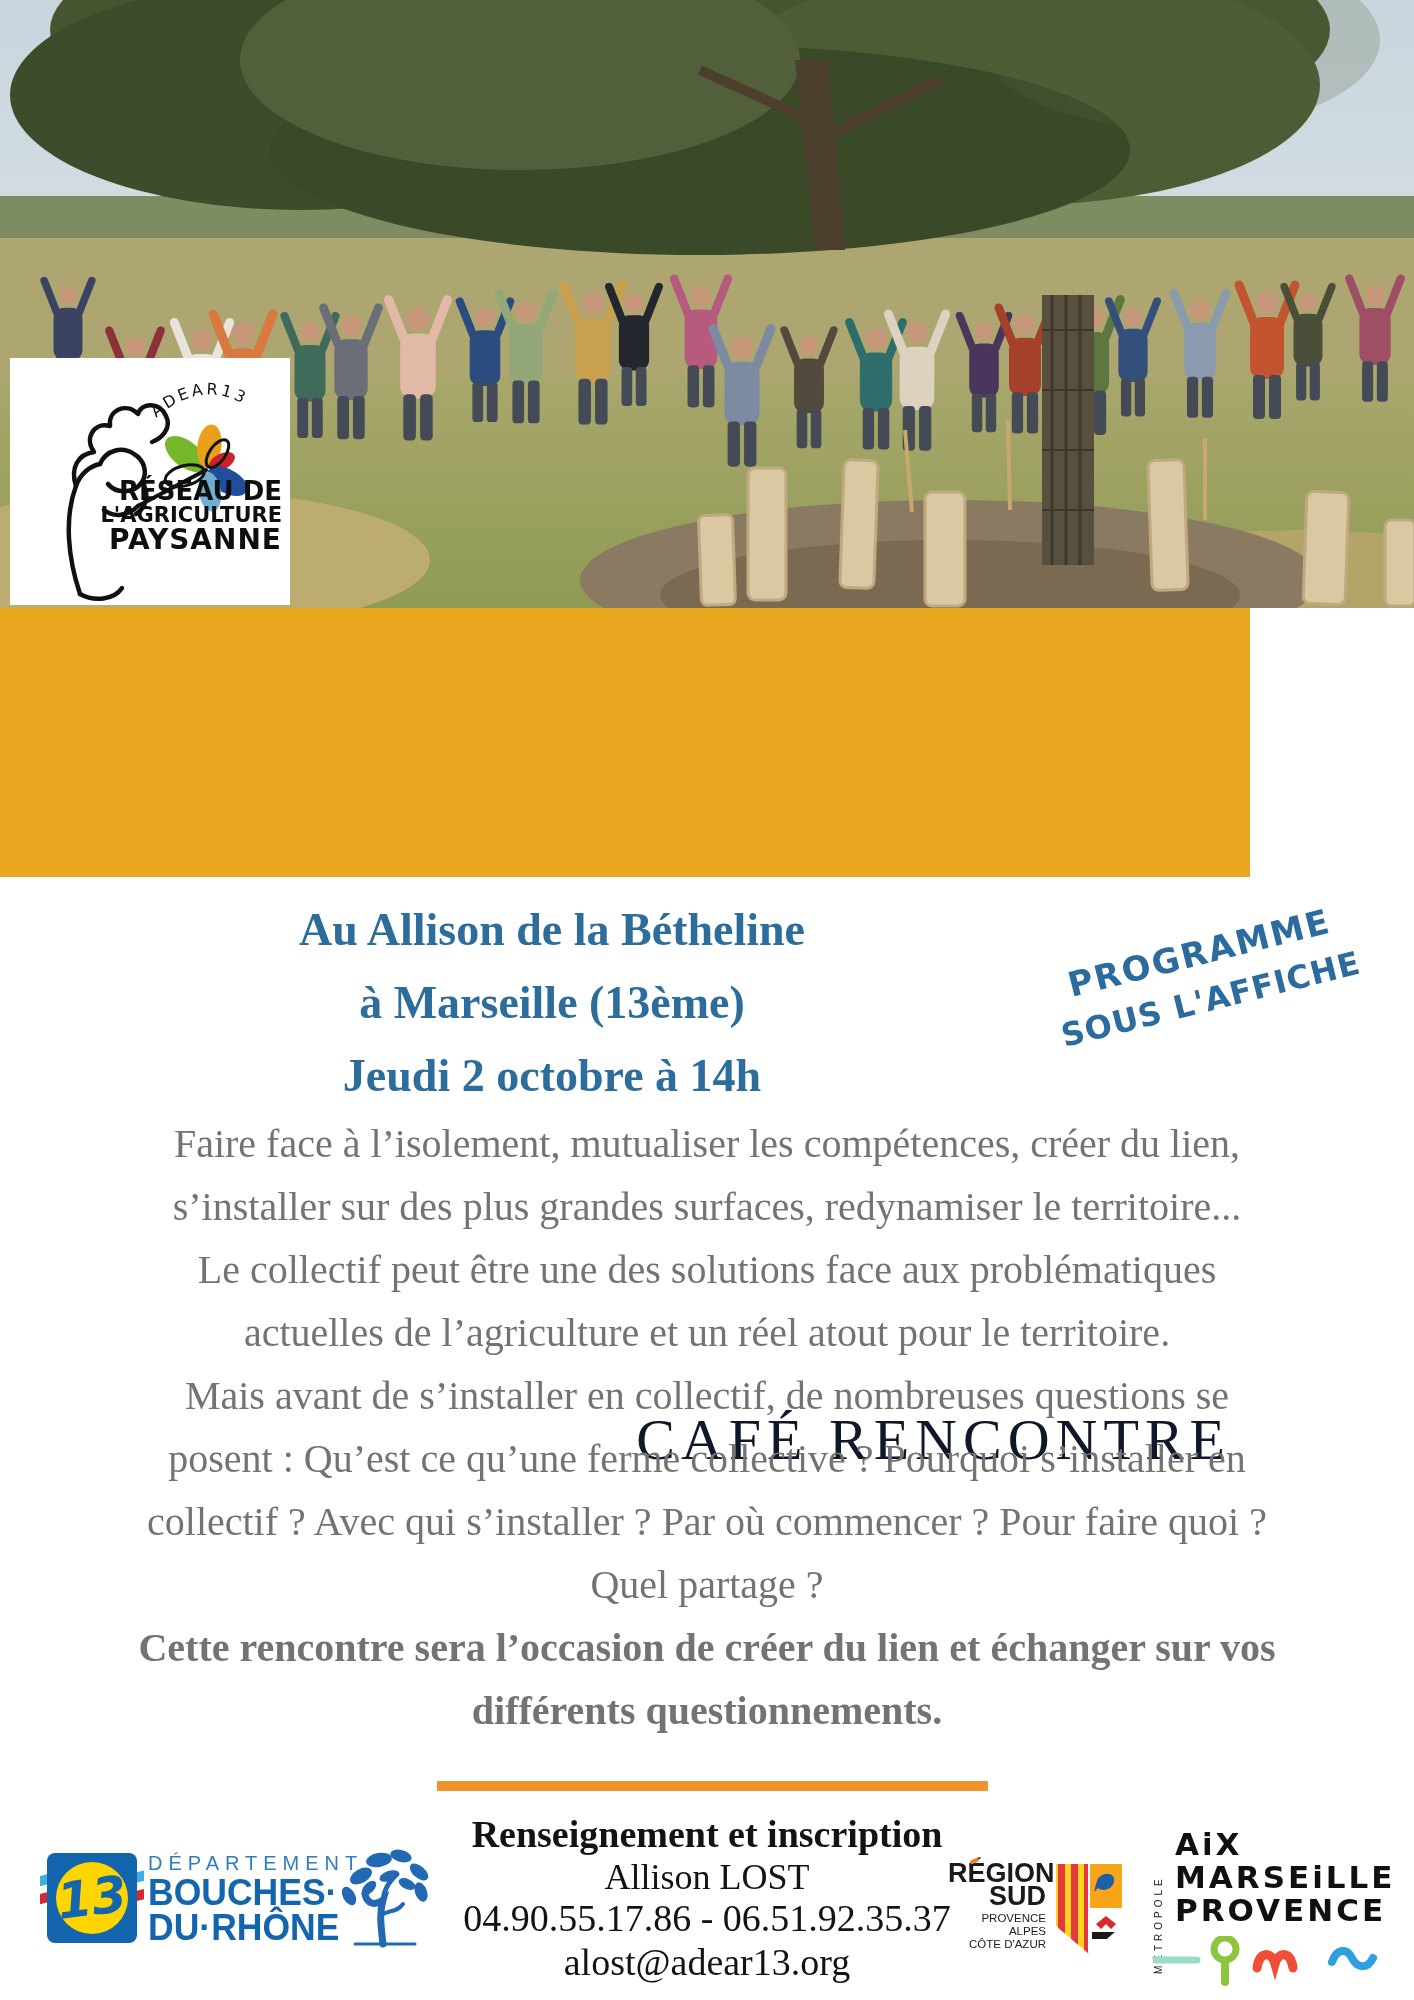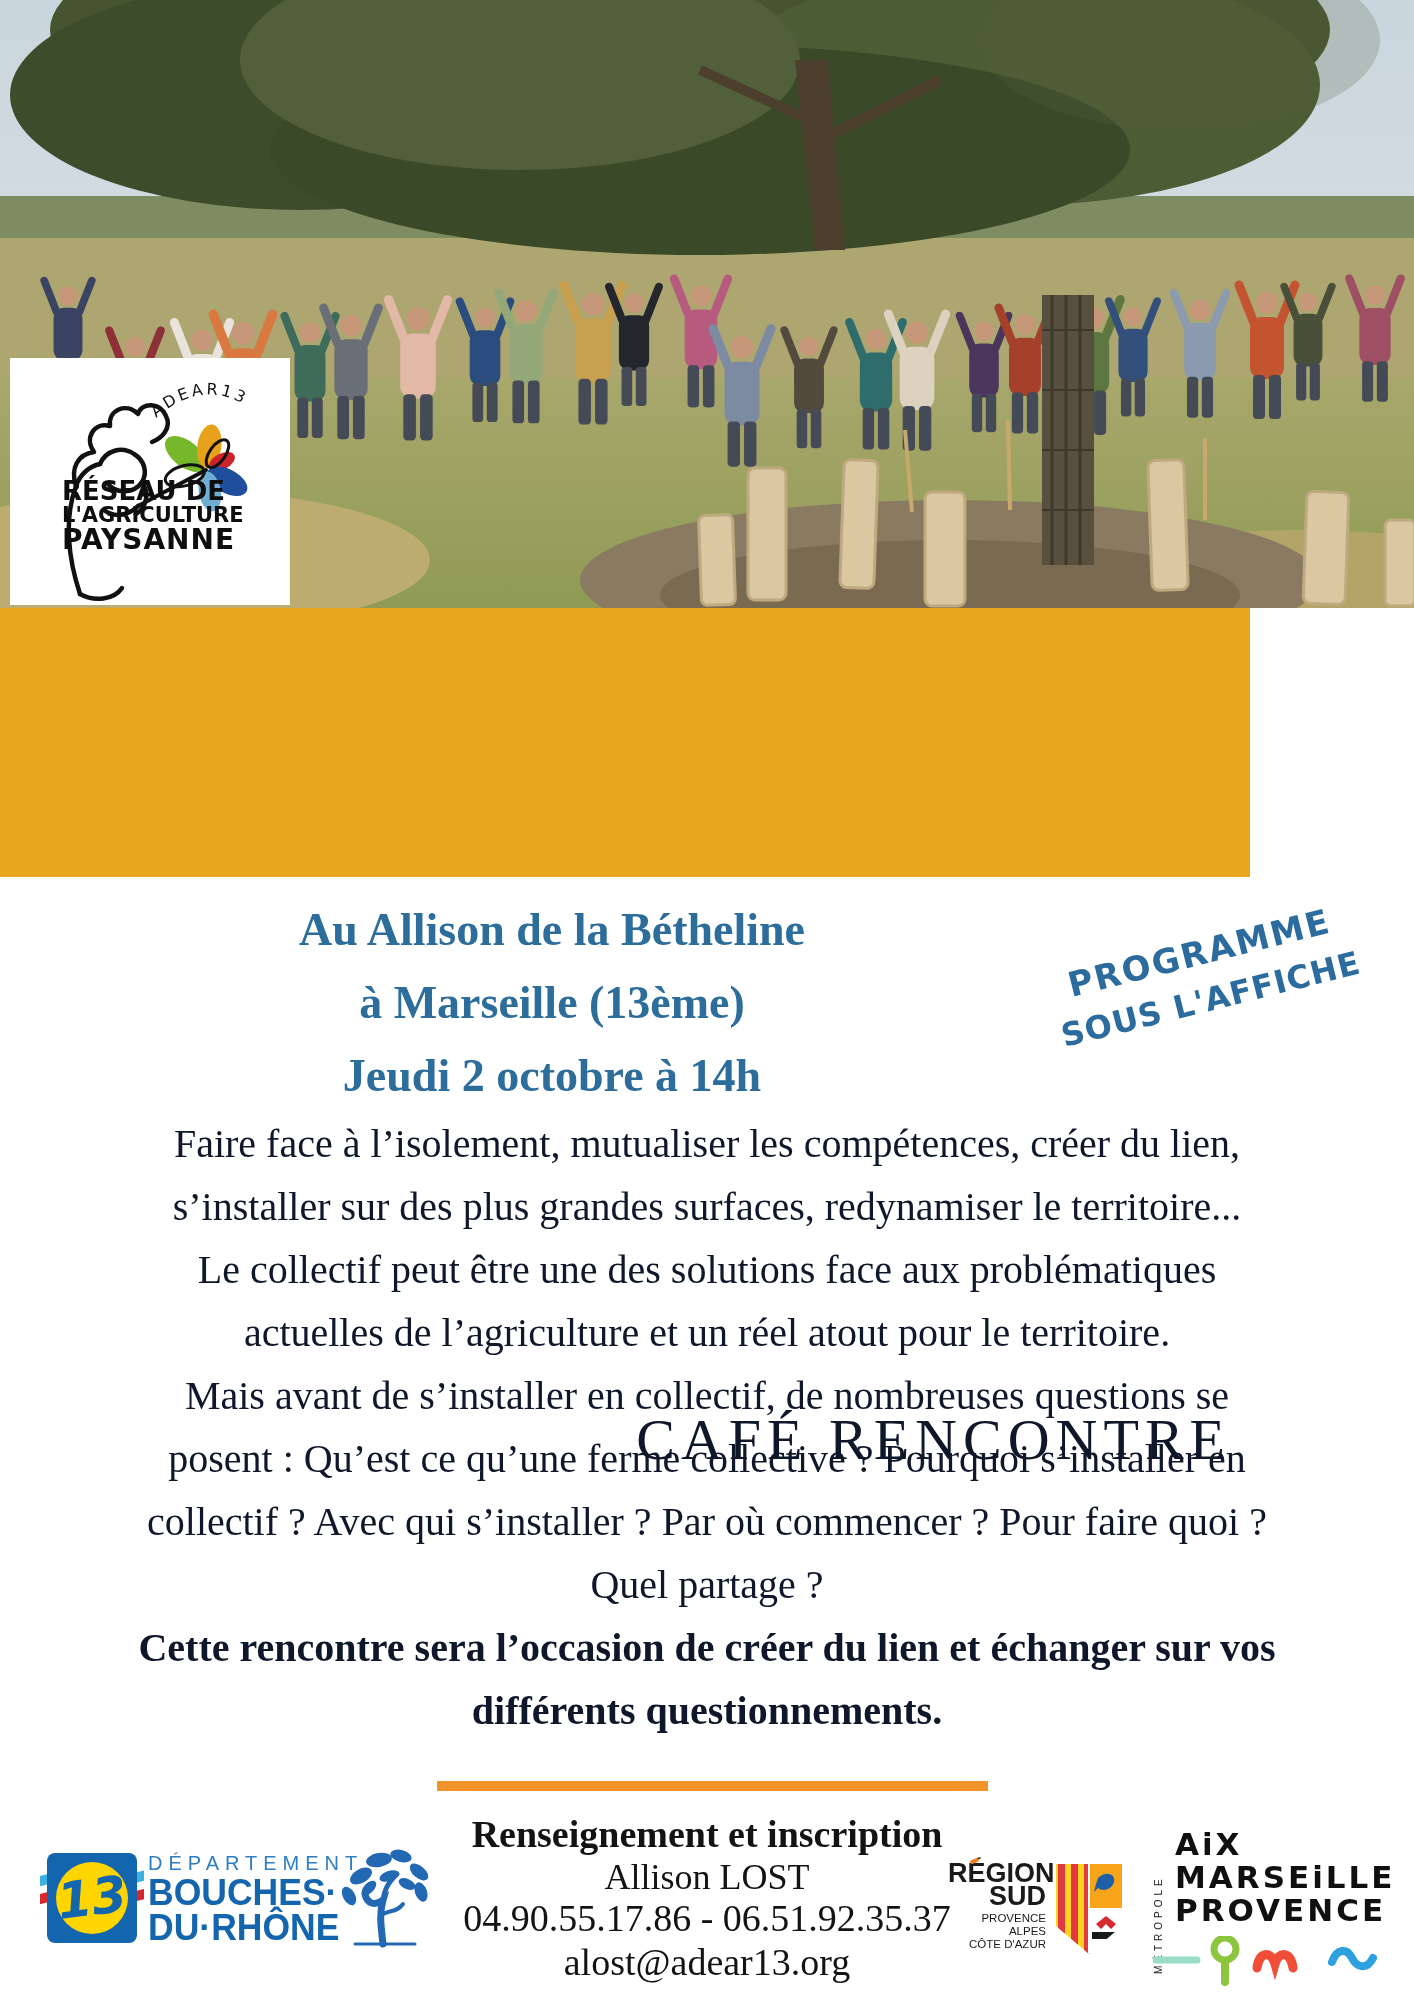"RÉSEAU DE" .logo-text { text-align: left -> right }
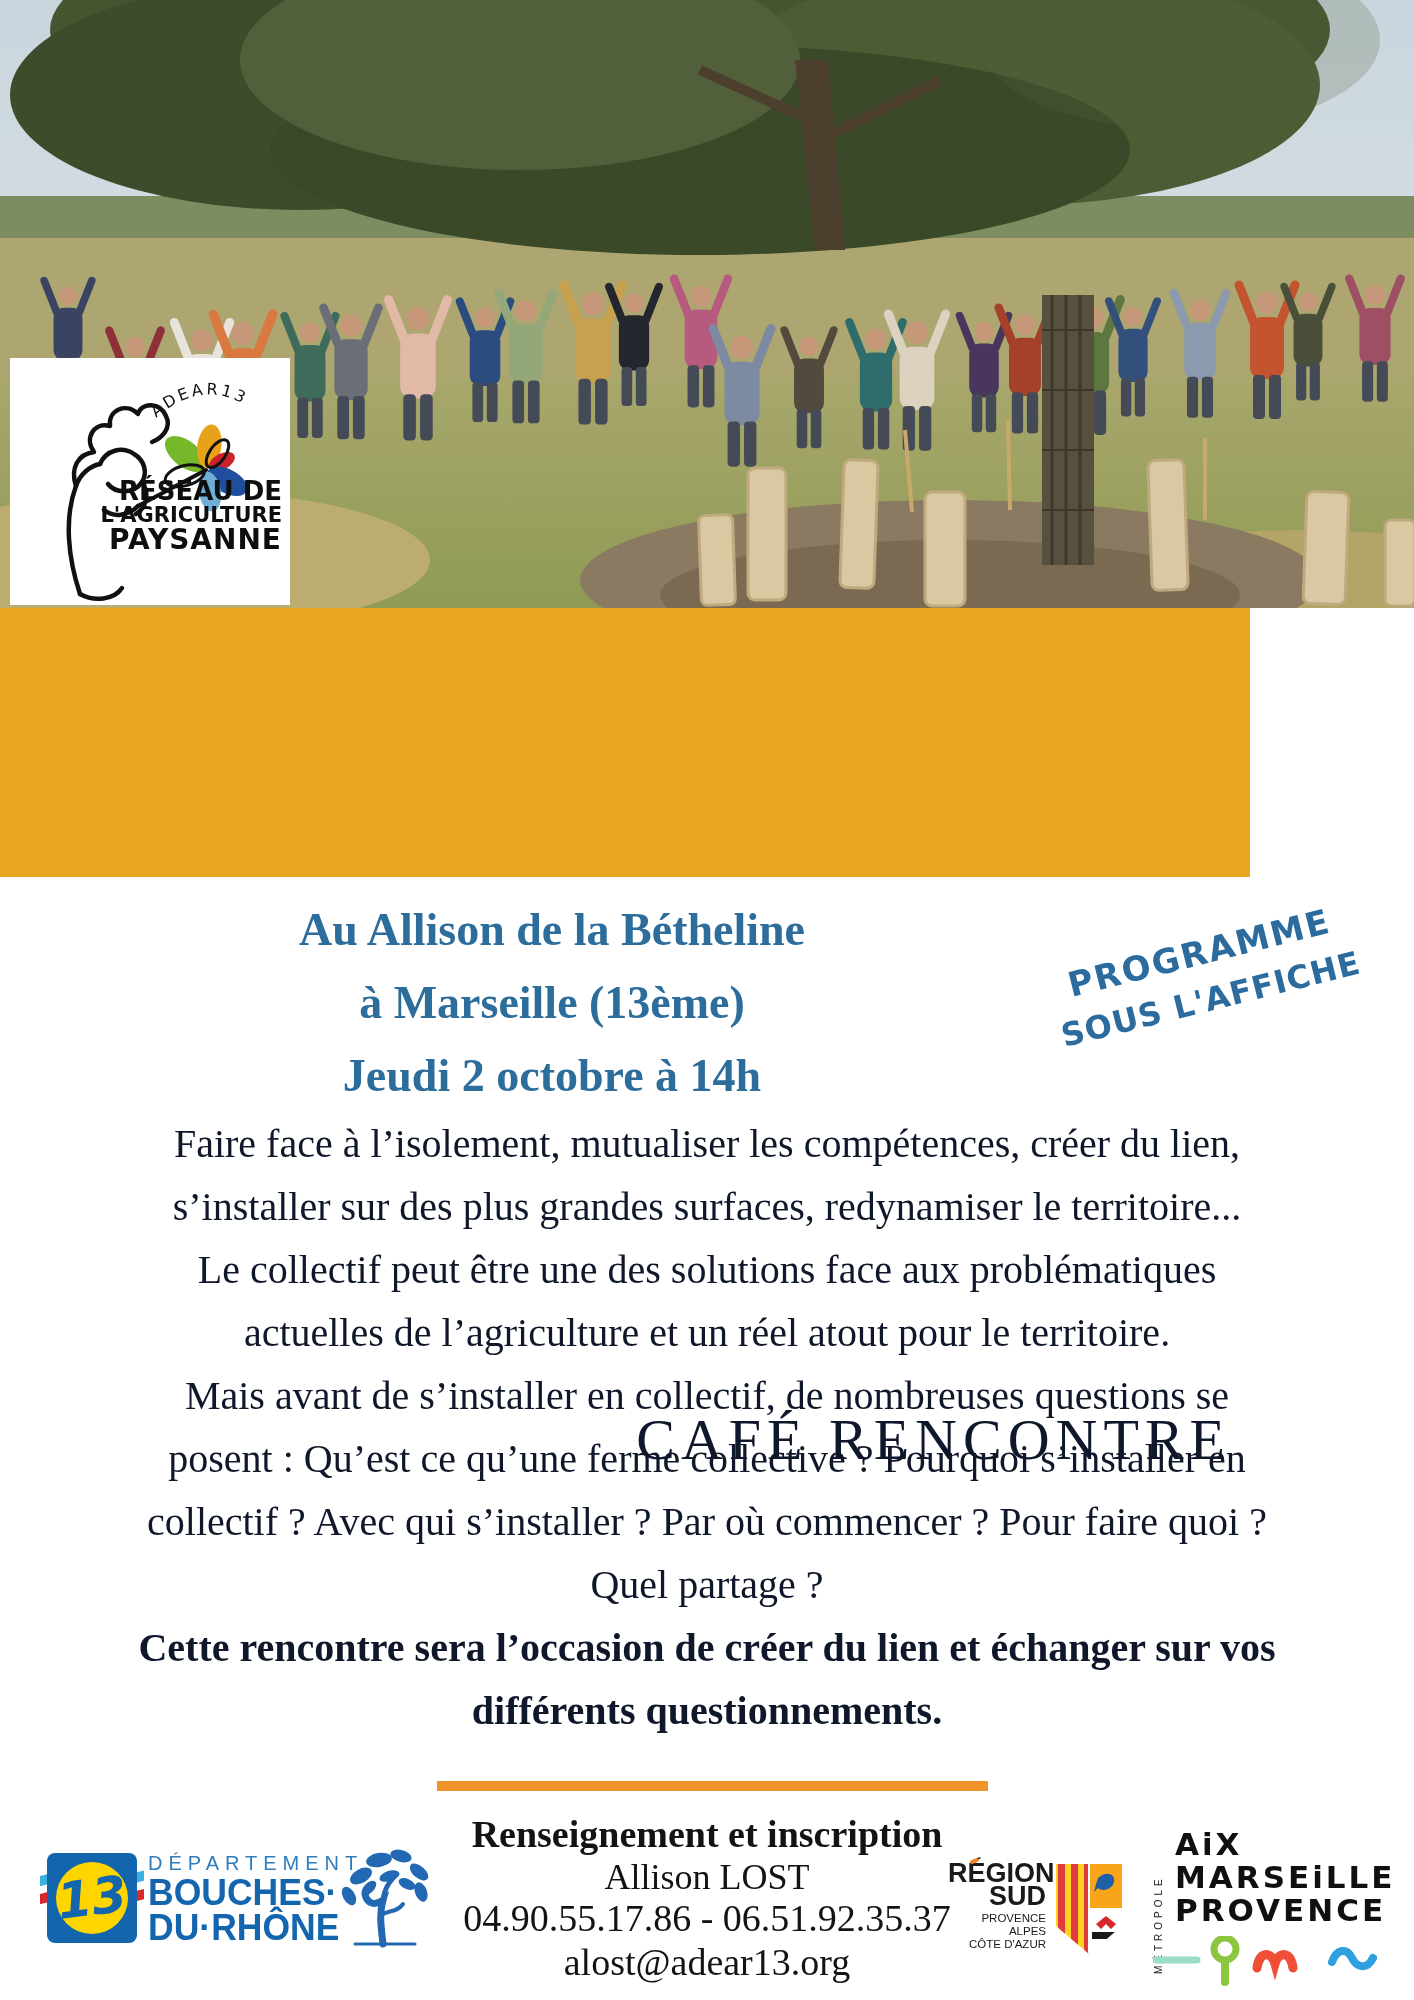"Faire face à l’isolement, mutualiser" .bodytext { color: #0f172a -> #737373 }
